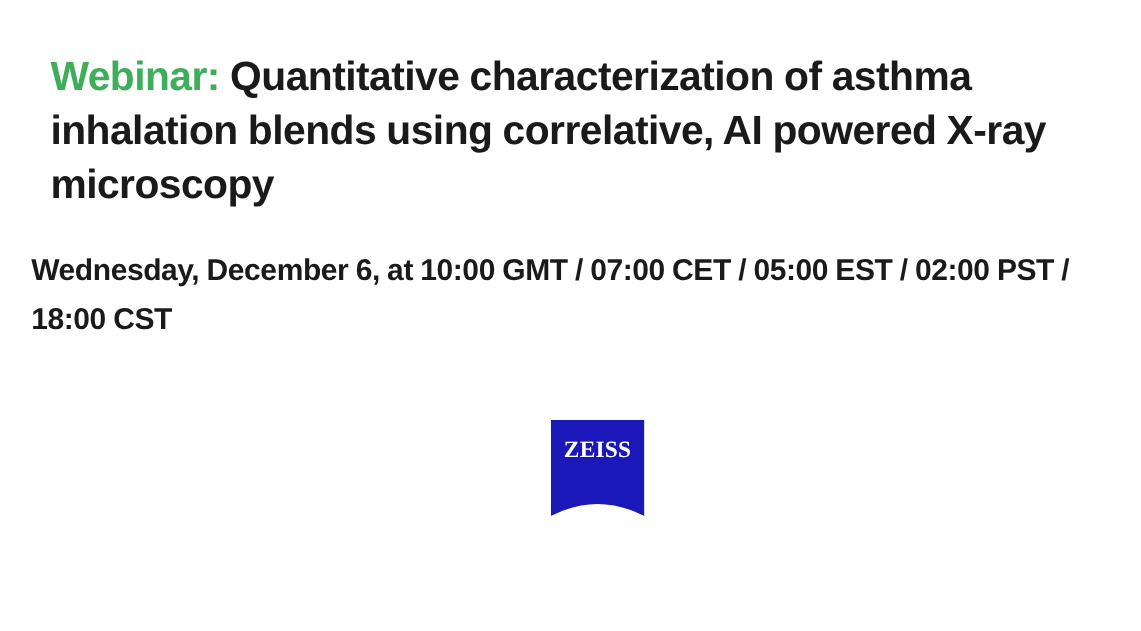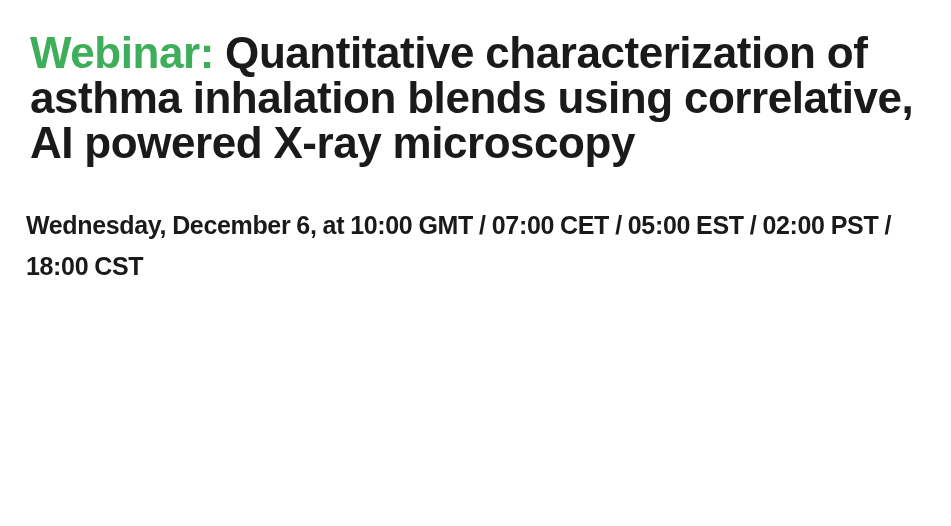"Webinar: Quantitative characterization" .title { font-size: 44px -> 34px; margin: 4px -> 16px }
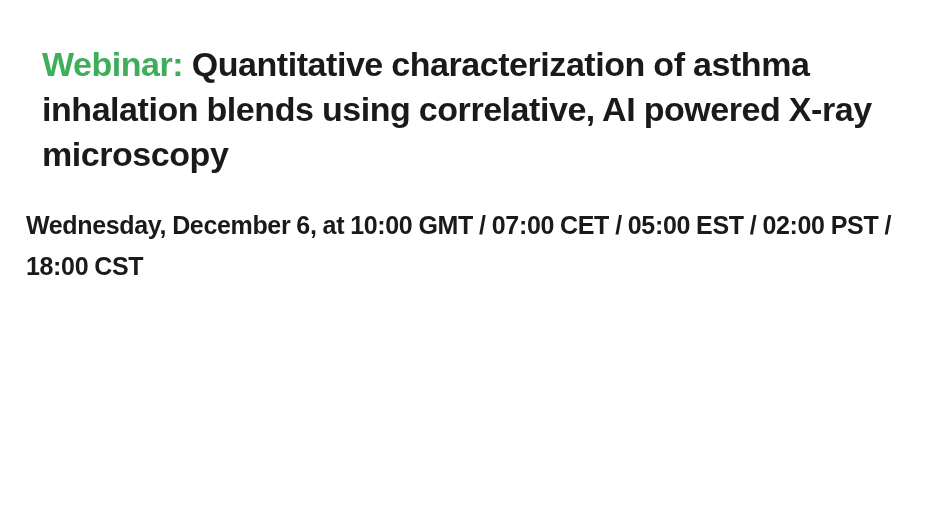"ZEISS" div.logo-wrap { html: none -> <div> <svg> <path></path> <text>ZEISS</text> </svg> </div> }
